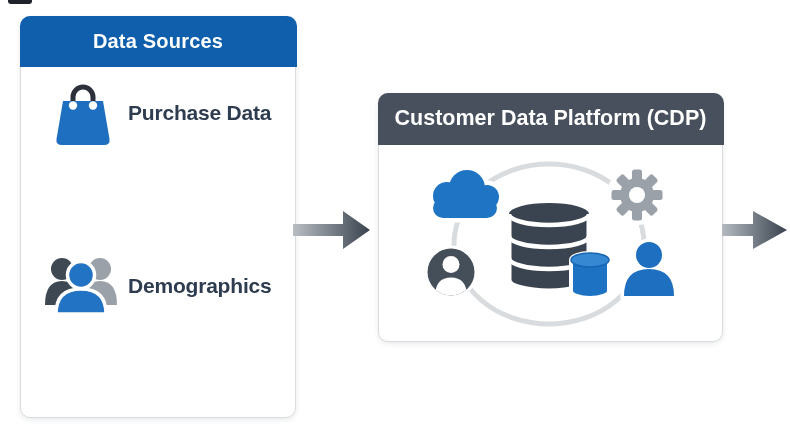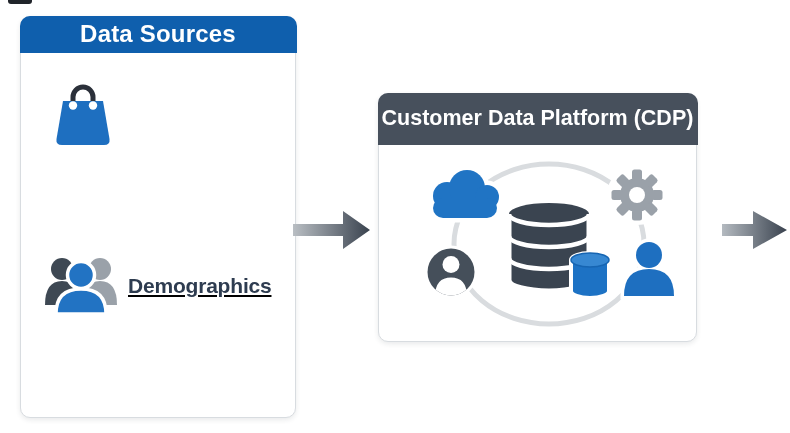"Data Sources" .sources .panel-header { font-size: 24px -> 20px; height: 37px -> 51px }
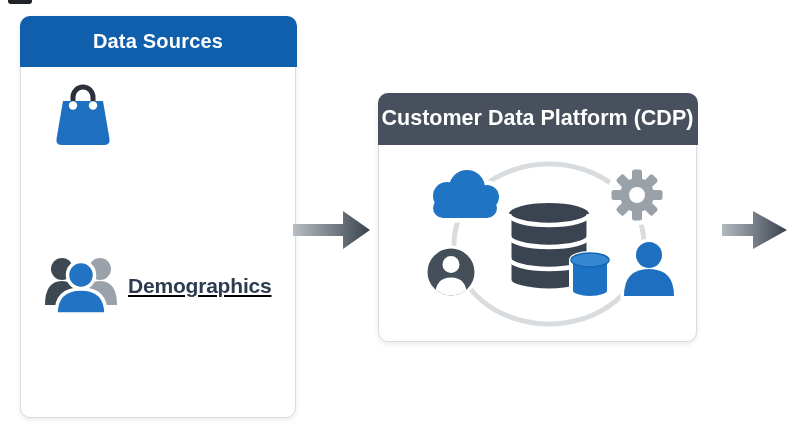"Purchase Data" div.src-label { html: none -> <div>Purchase Data</div> }
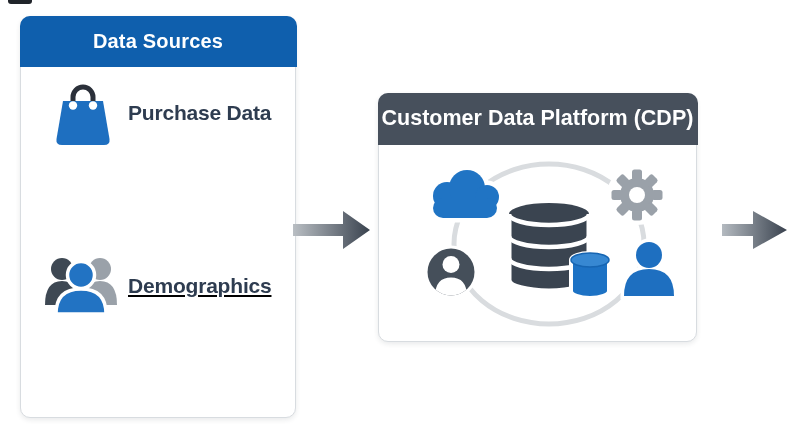"Customer Data Platform (CDP)" .cdp { width: 319px -> 345px }
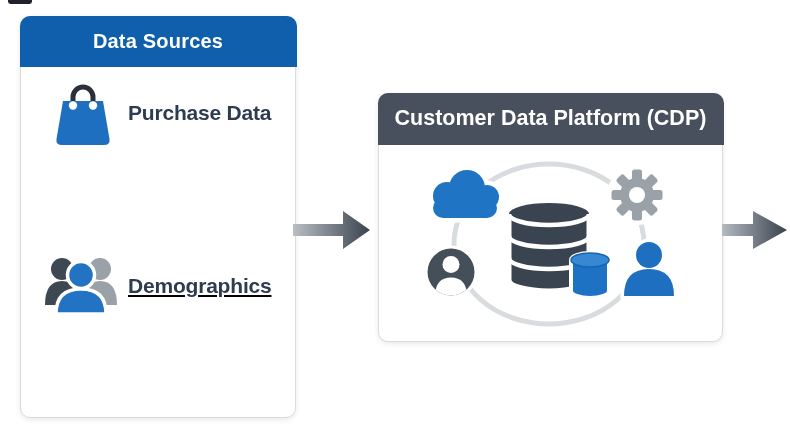"Demographics" .row-2 { text-decoration: underline -> none }
